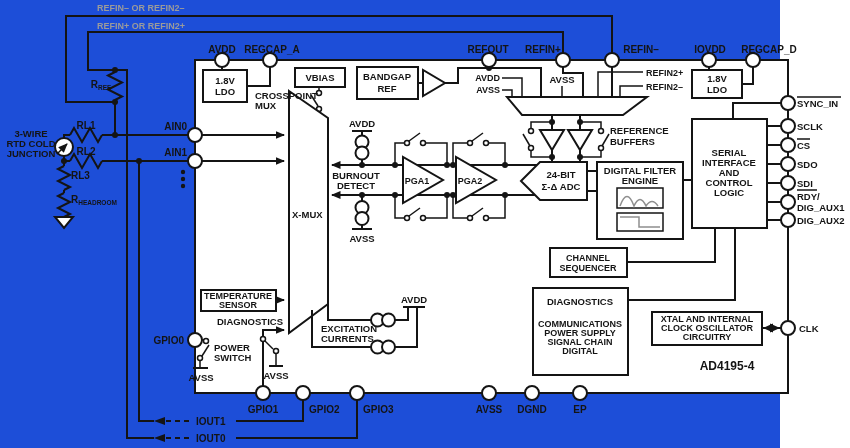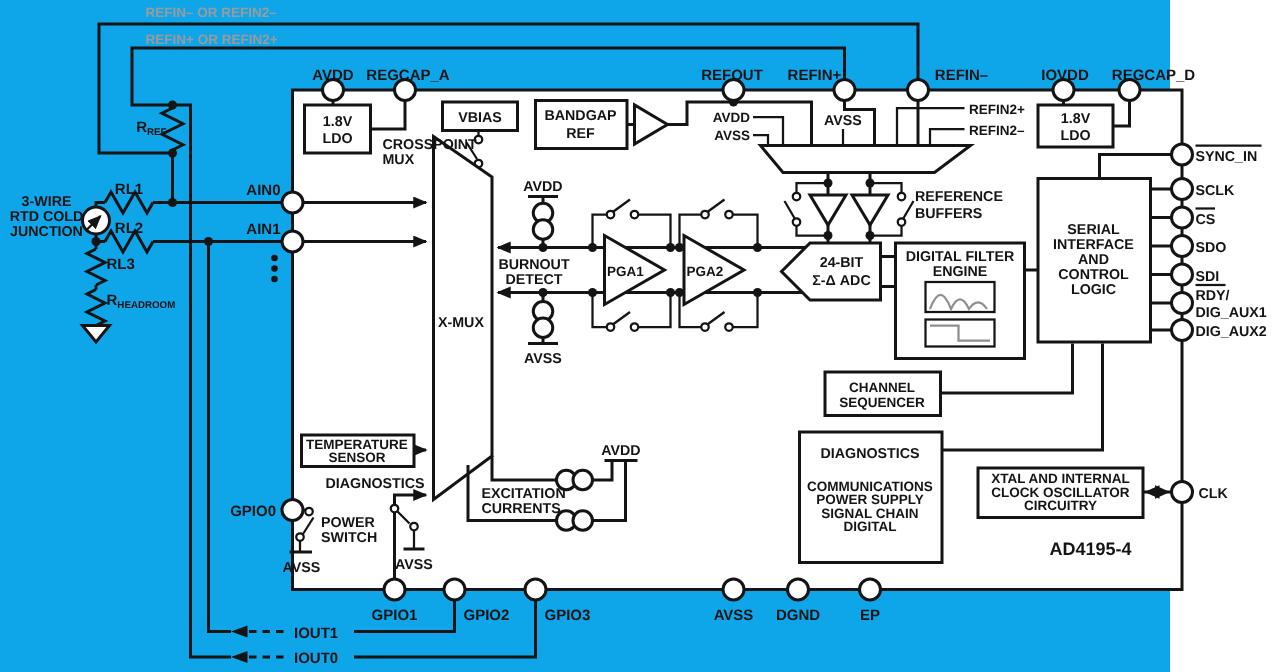"REFIN– OR REFIN2–" #stage { background: #0ea5e9 -> #1d4ed8 }
